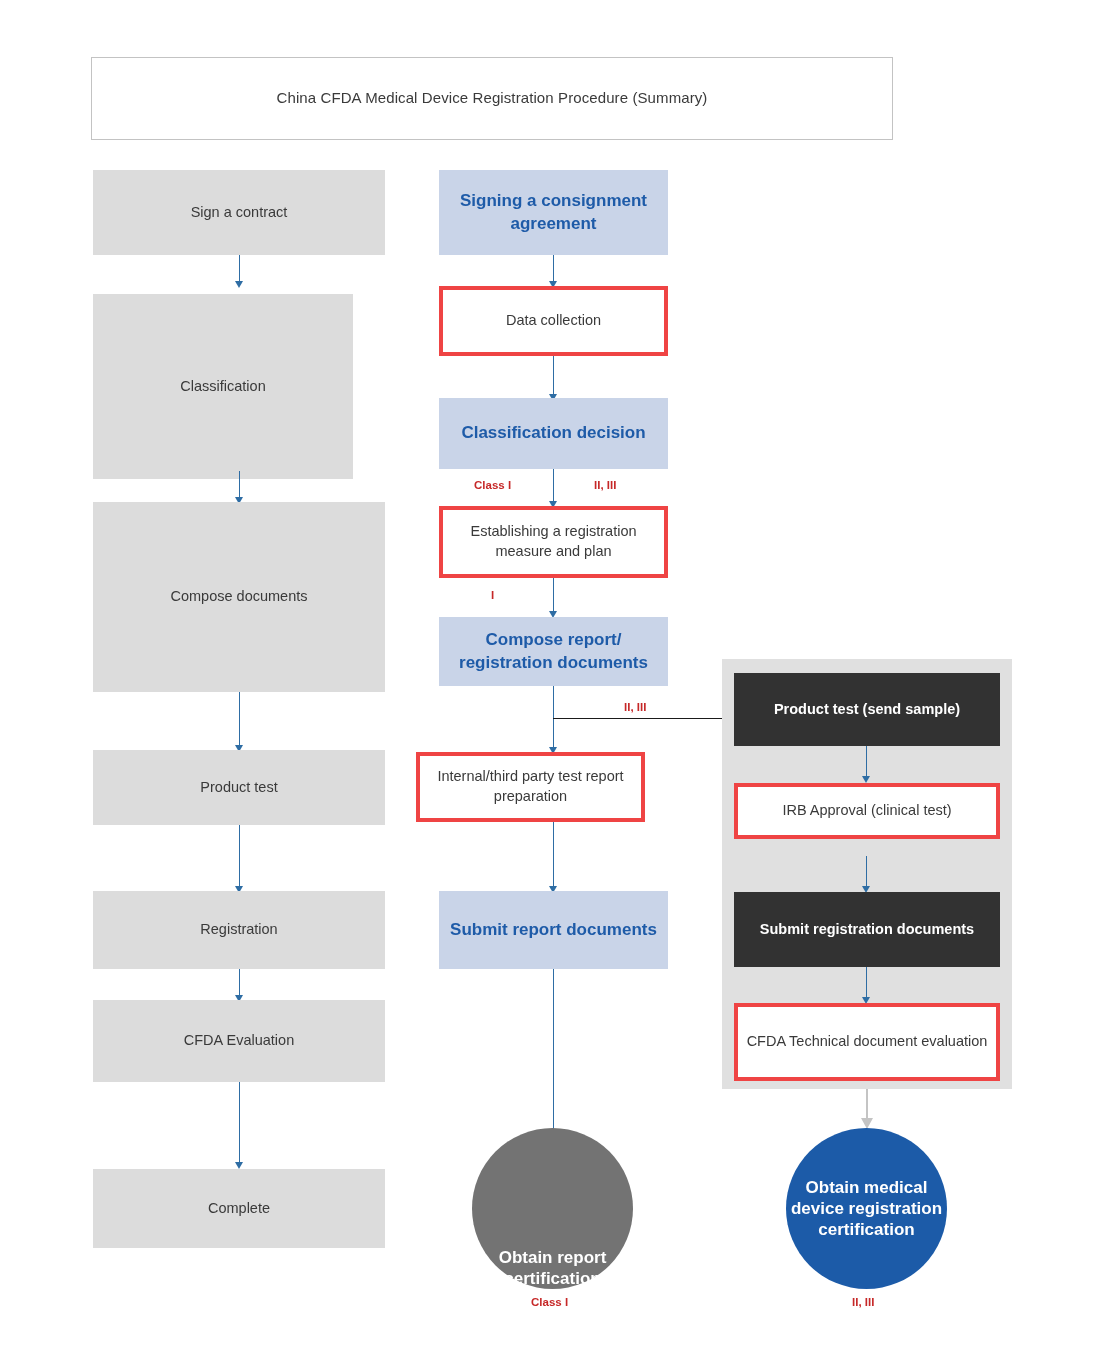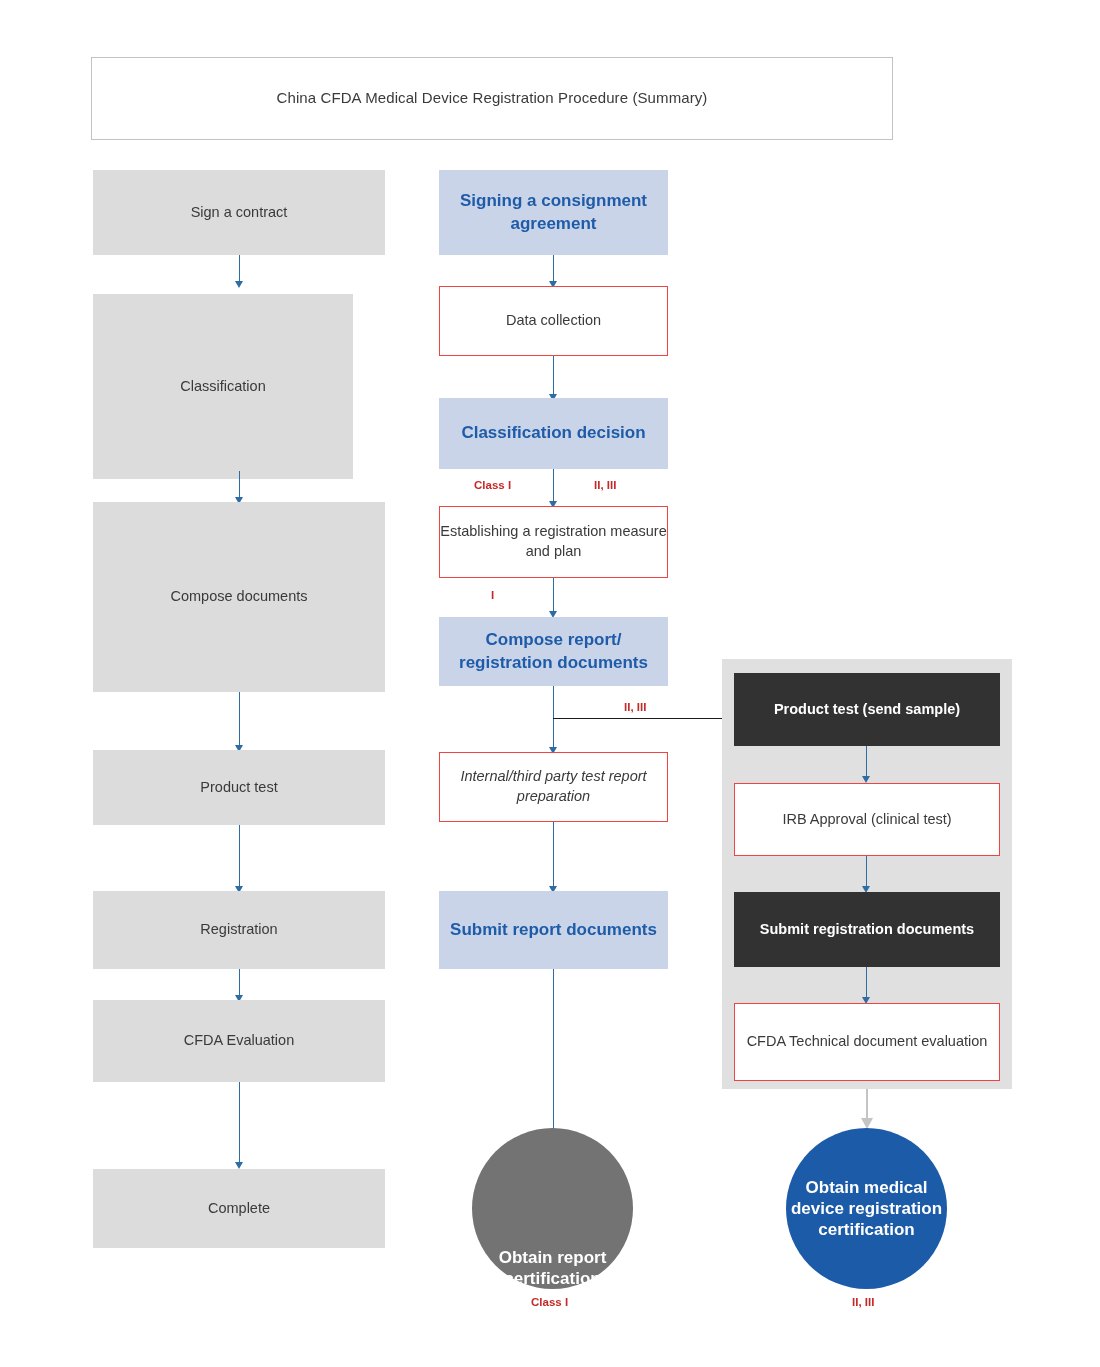"Data collection" .white-box { border: 1px solid #ef4444 -> 4px solid #ef4444 }
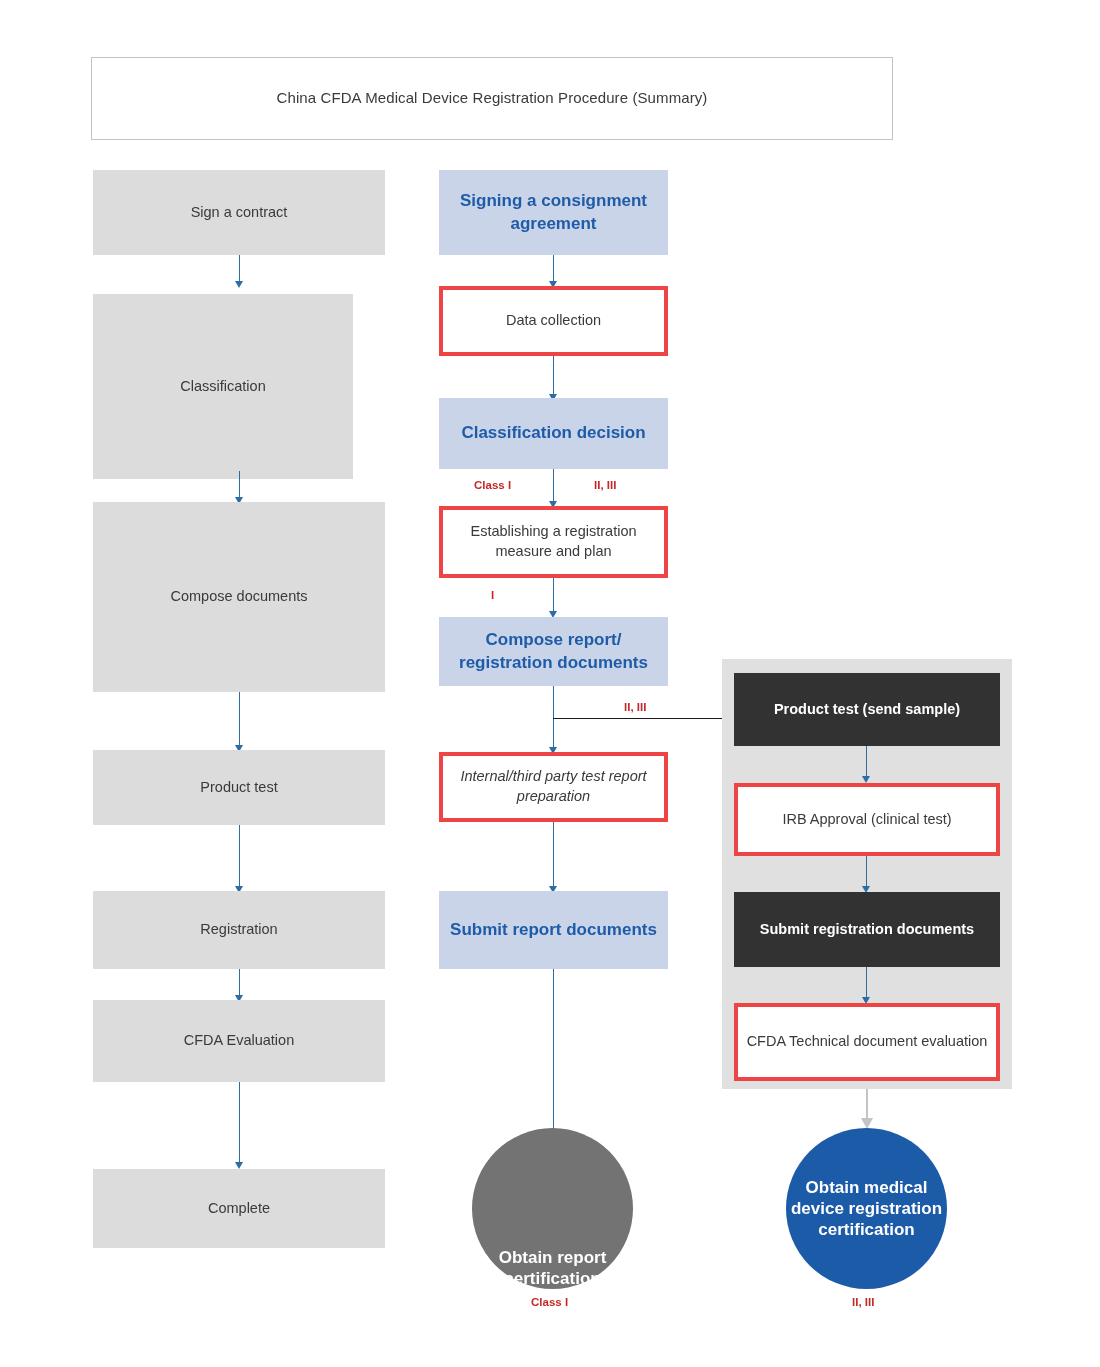"Internal/third party test report" div.node { font-style: italic -> none; left: 439px -> 416px }
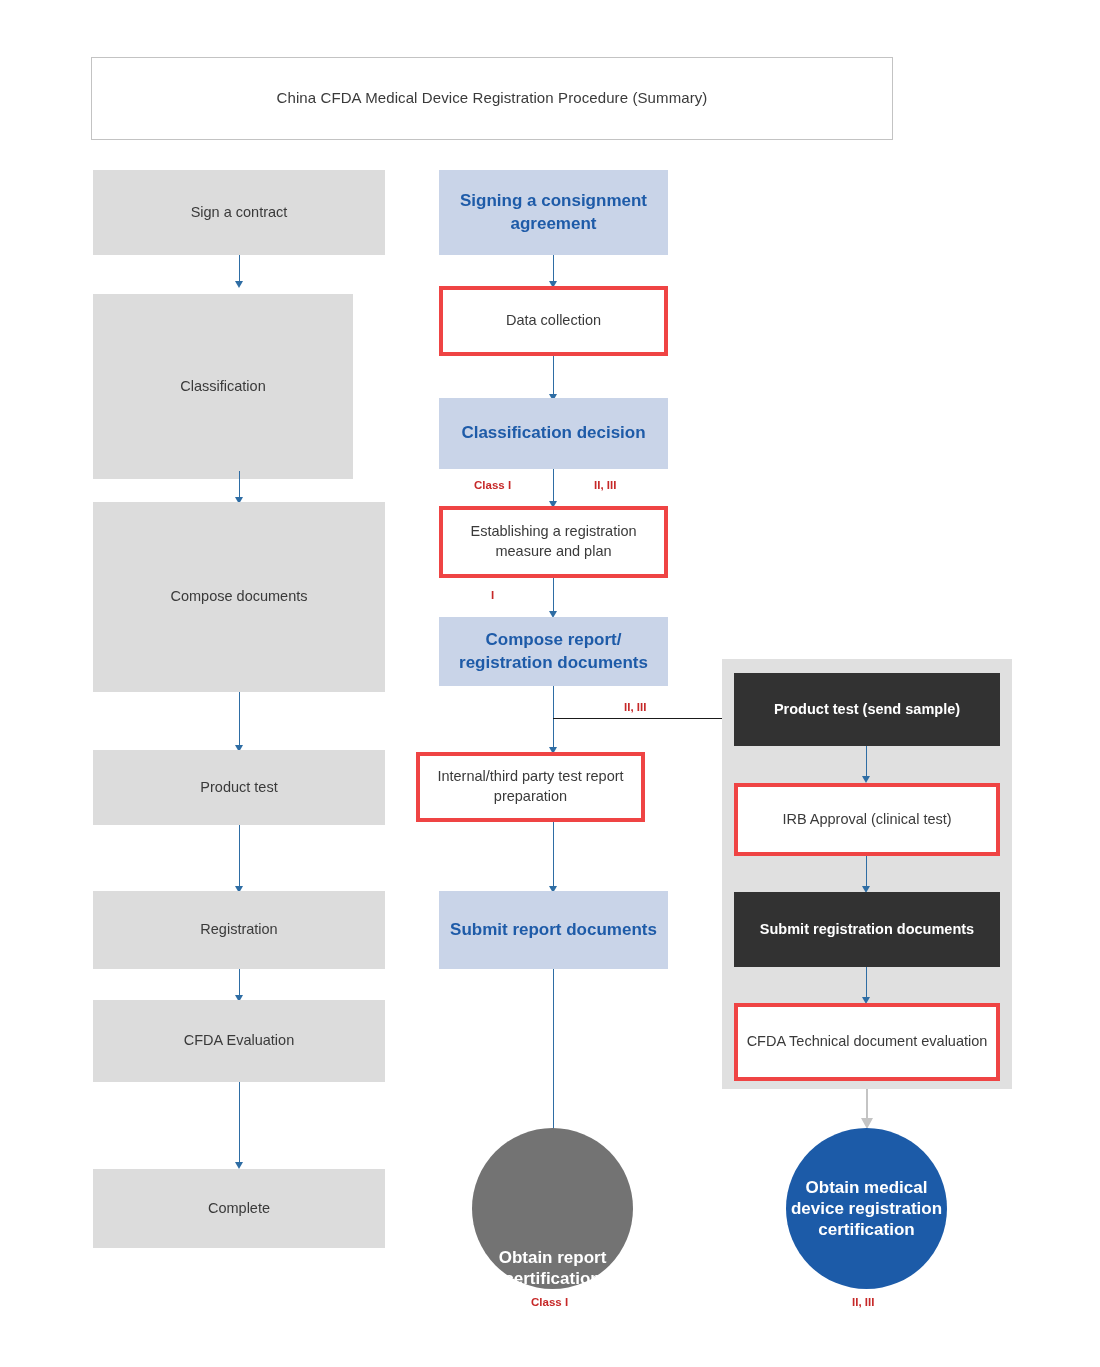"IRB Approval (clinical test)" div.node { height: 73px -> 56px }
